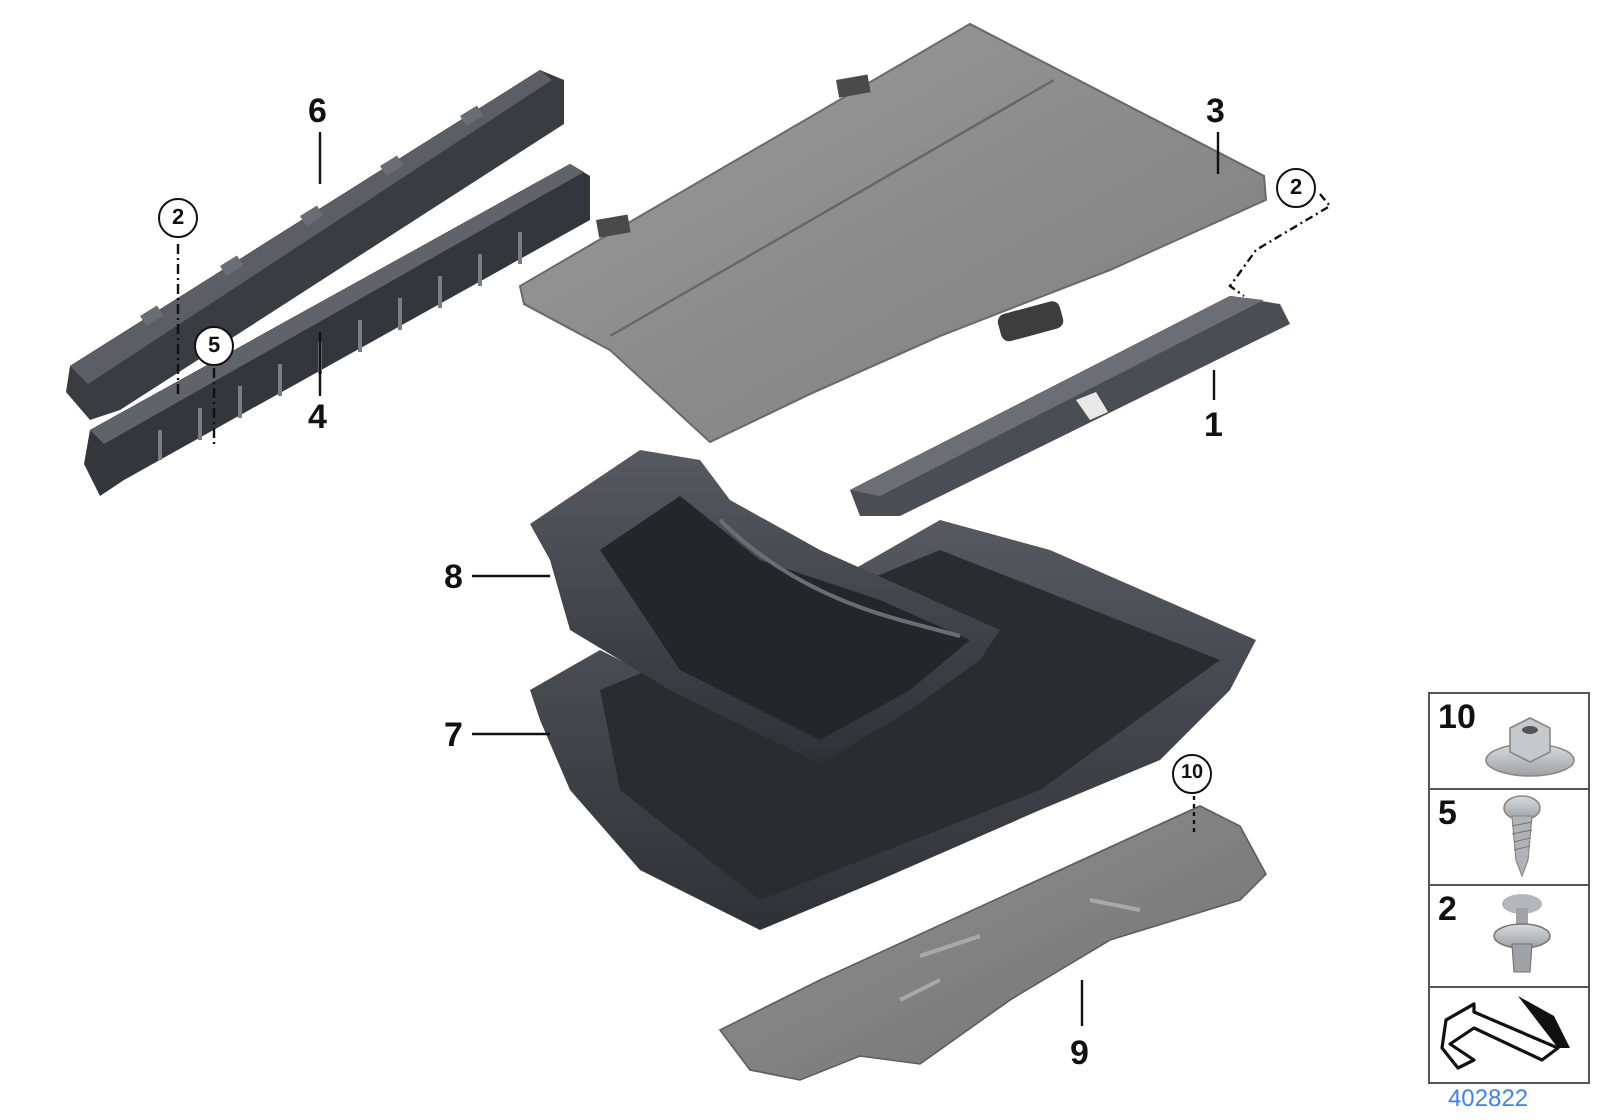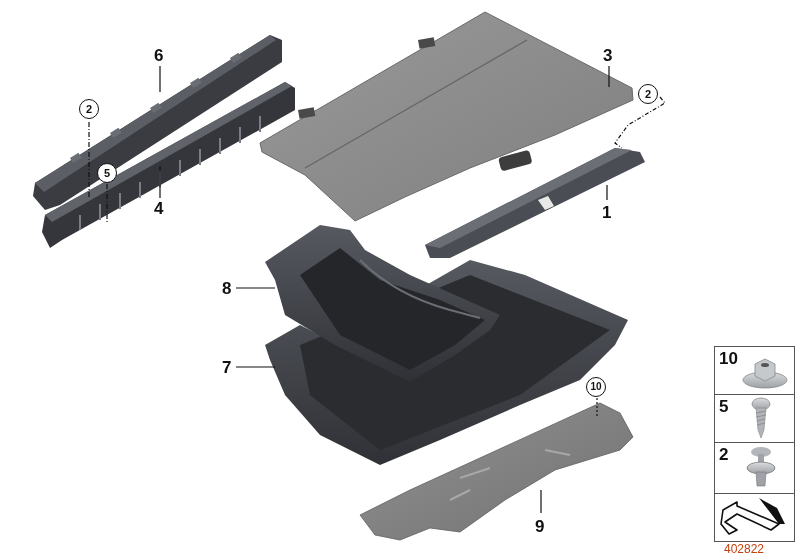"402822" .diagram-id { color: #c2410c -> #3b82f6 }
